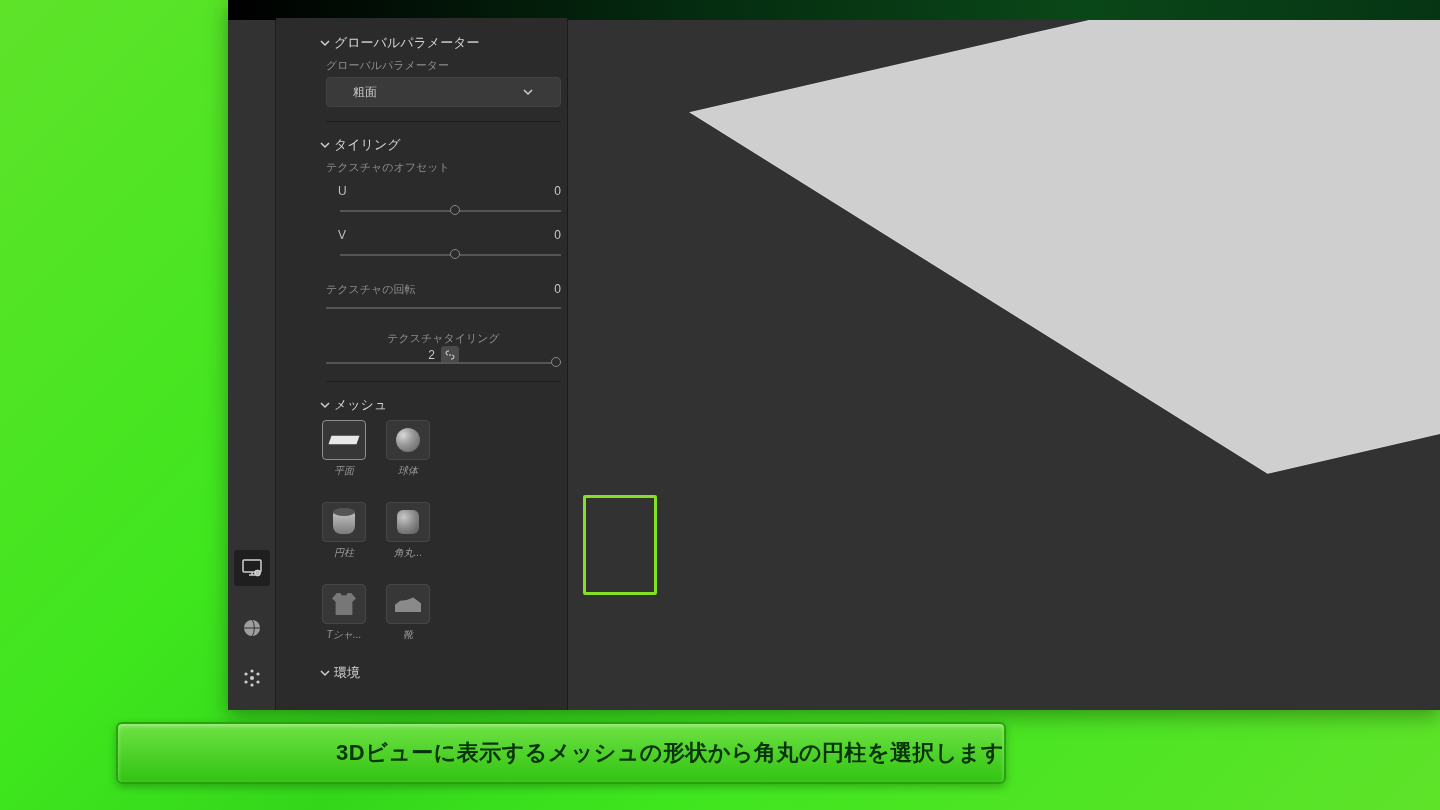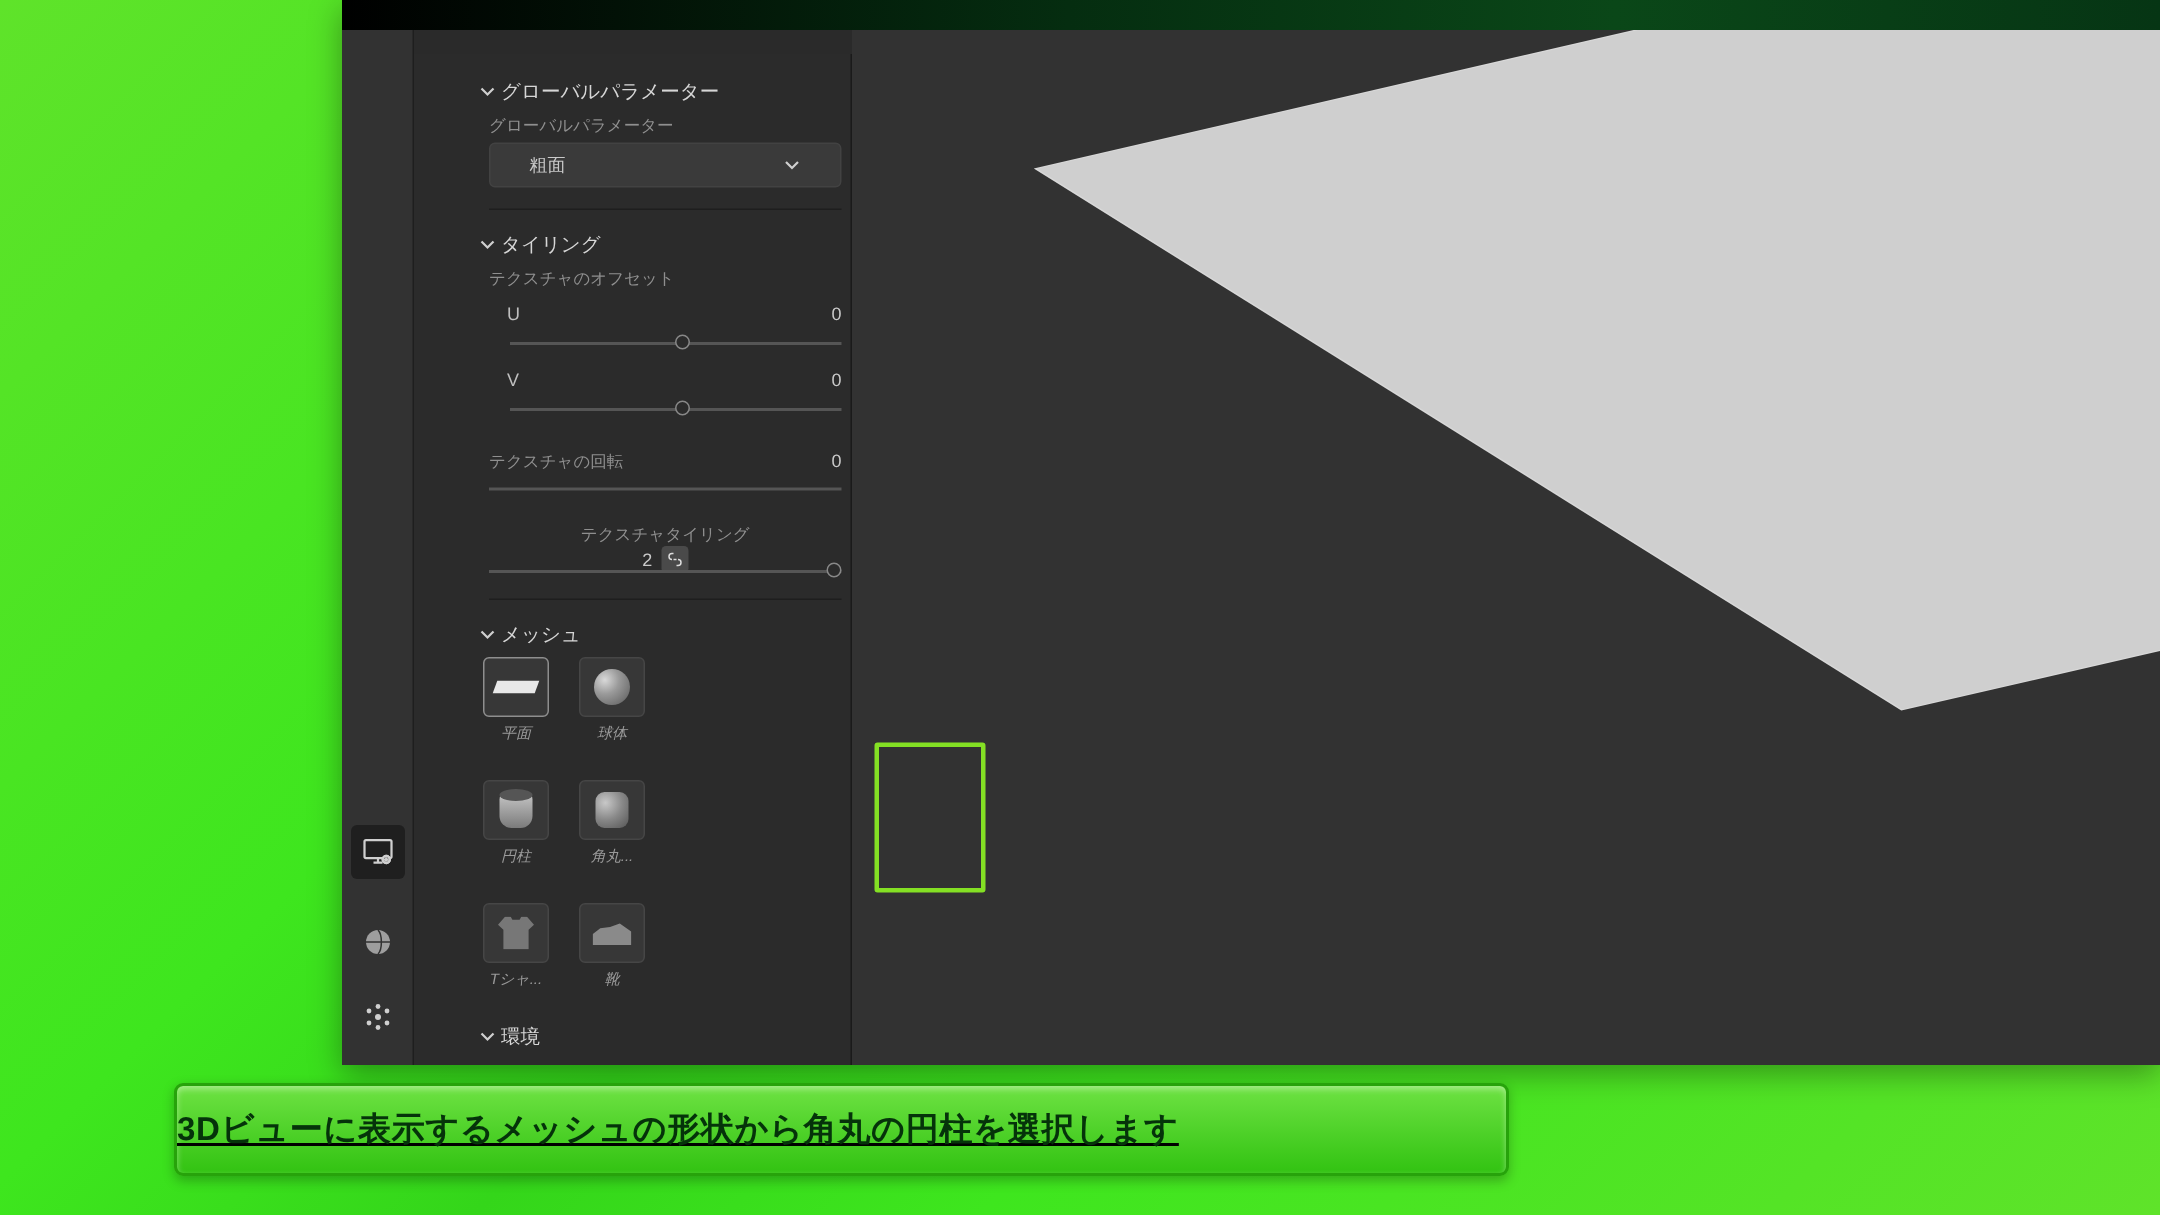"グローバルパラメーター" #props { top: 36px -> 18px }
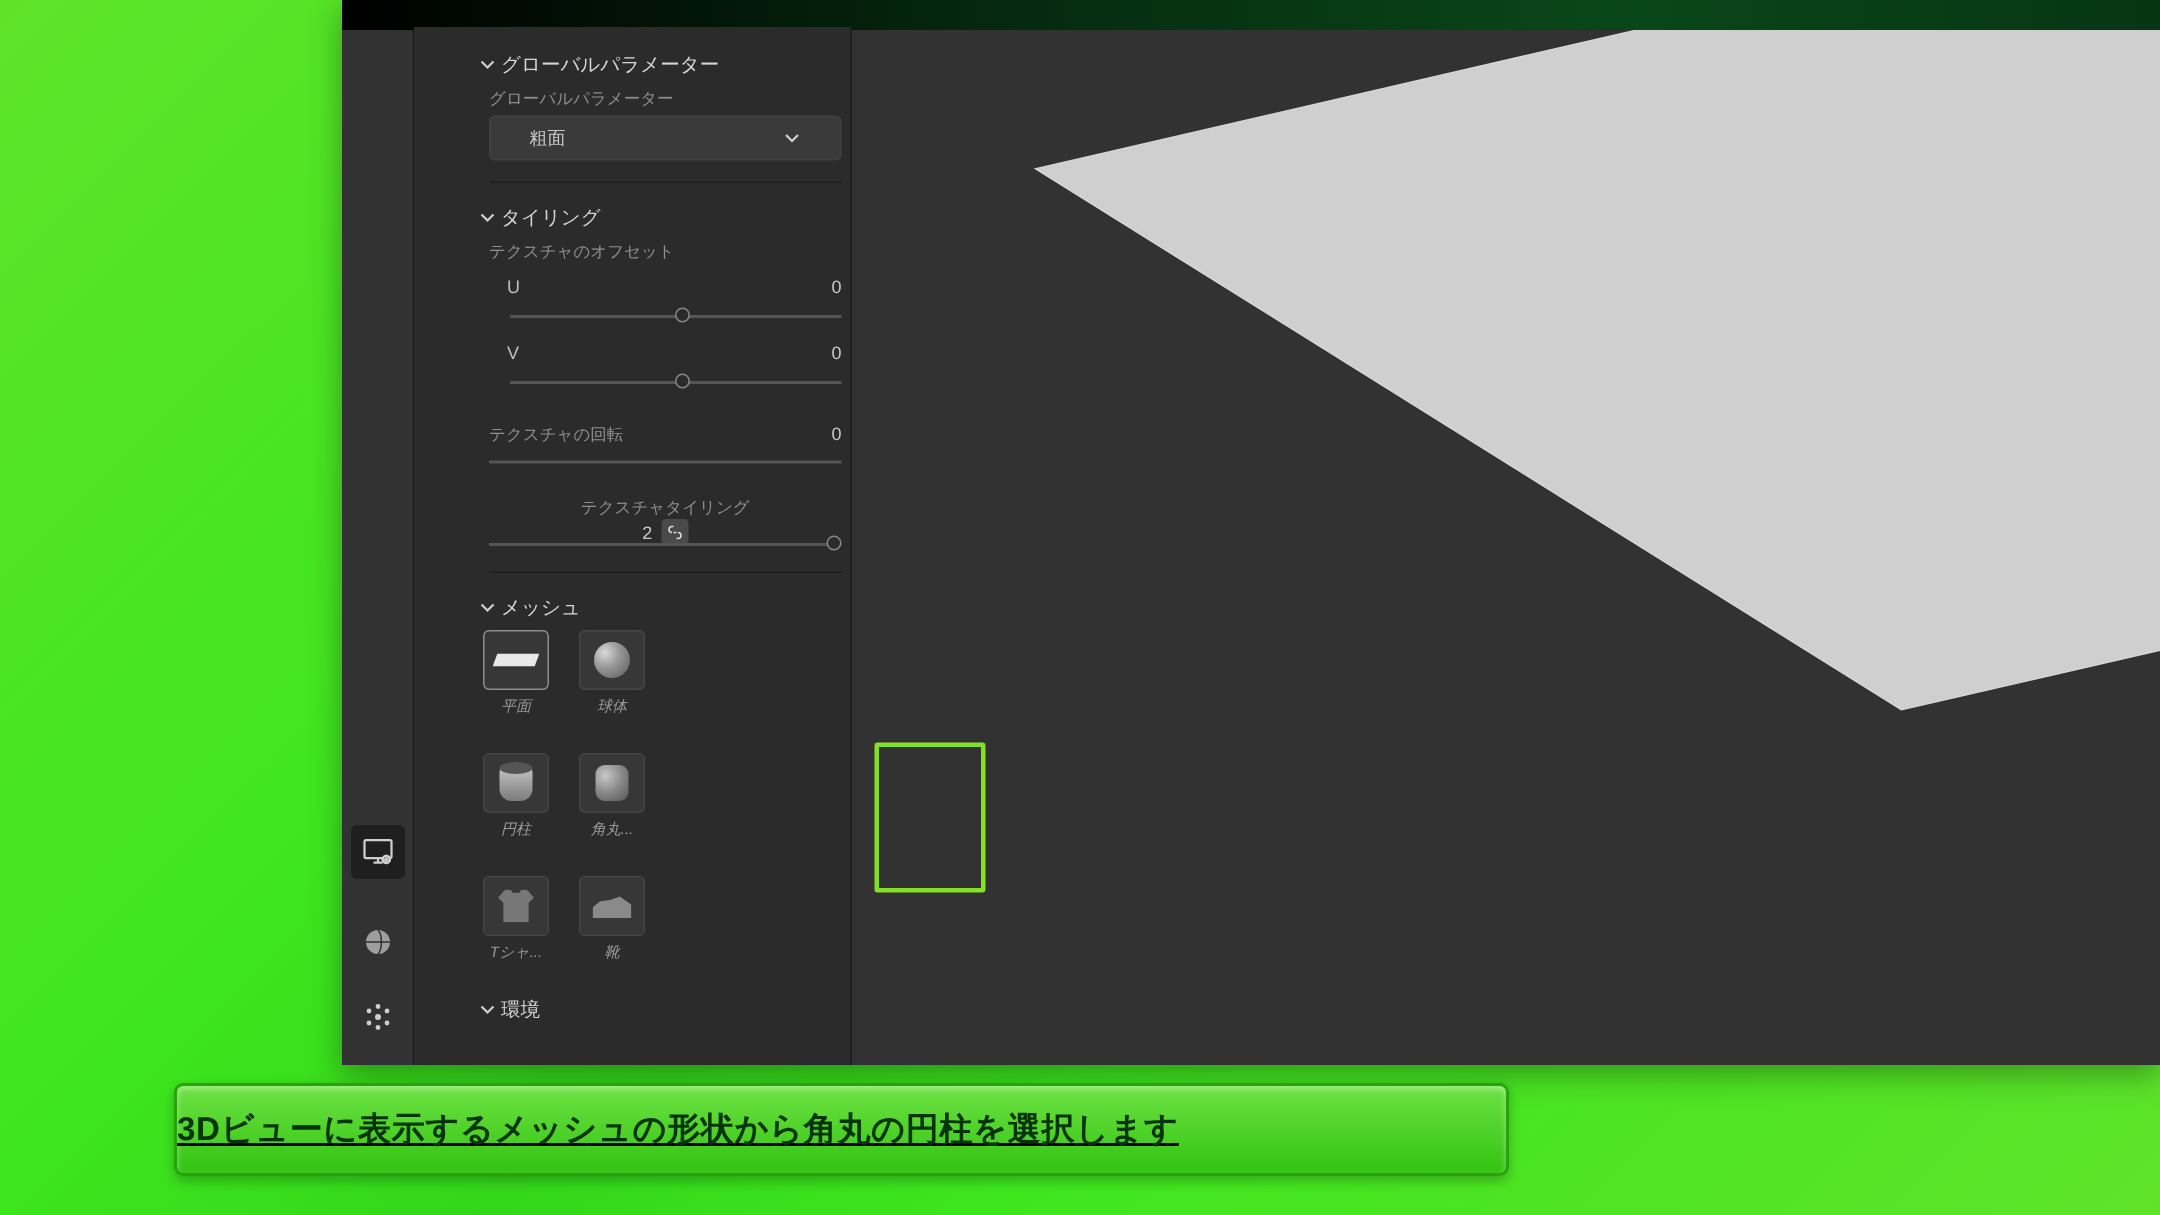"3Dビューに表示するメッシュの形状から角丸の円柱を選択します" #caption-bar { justify-content: flex-start -> flex-end; text-decoration: underline -> none }
